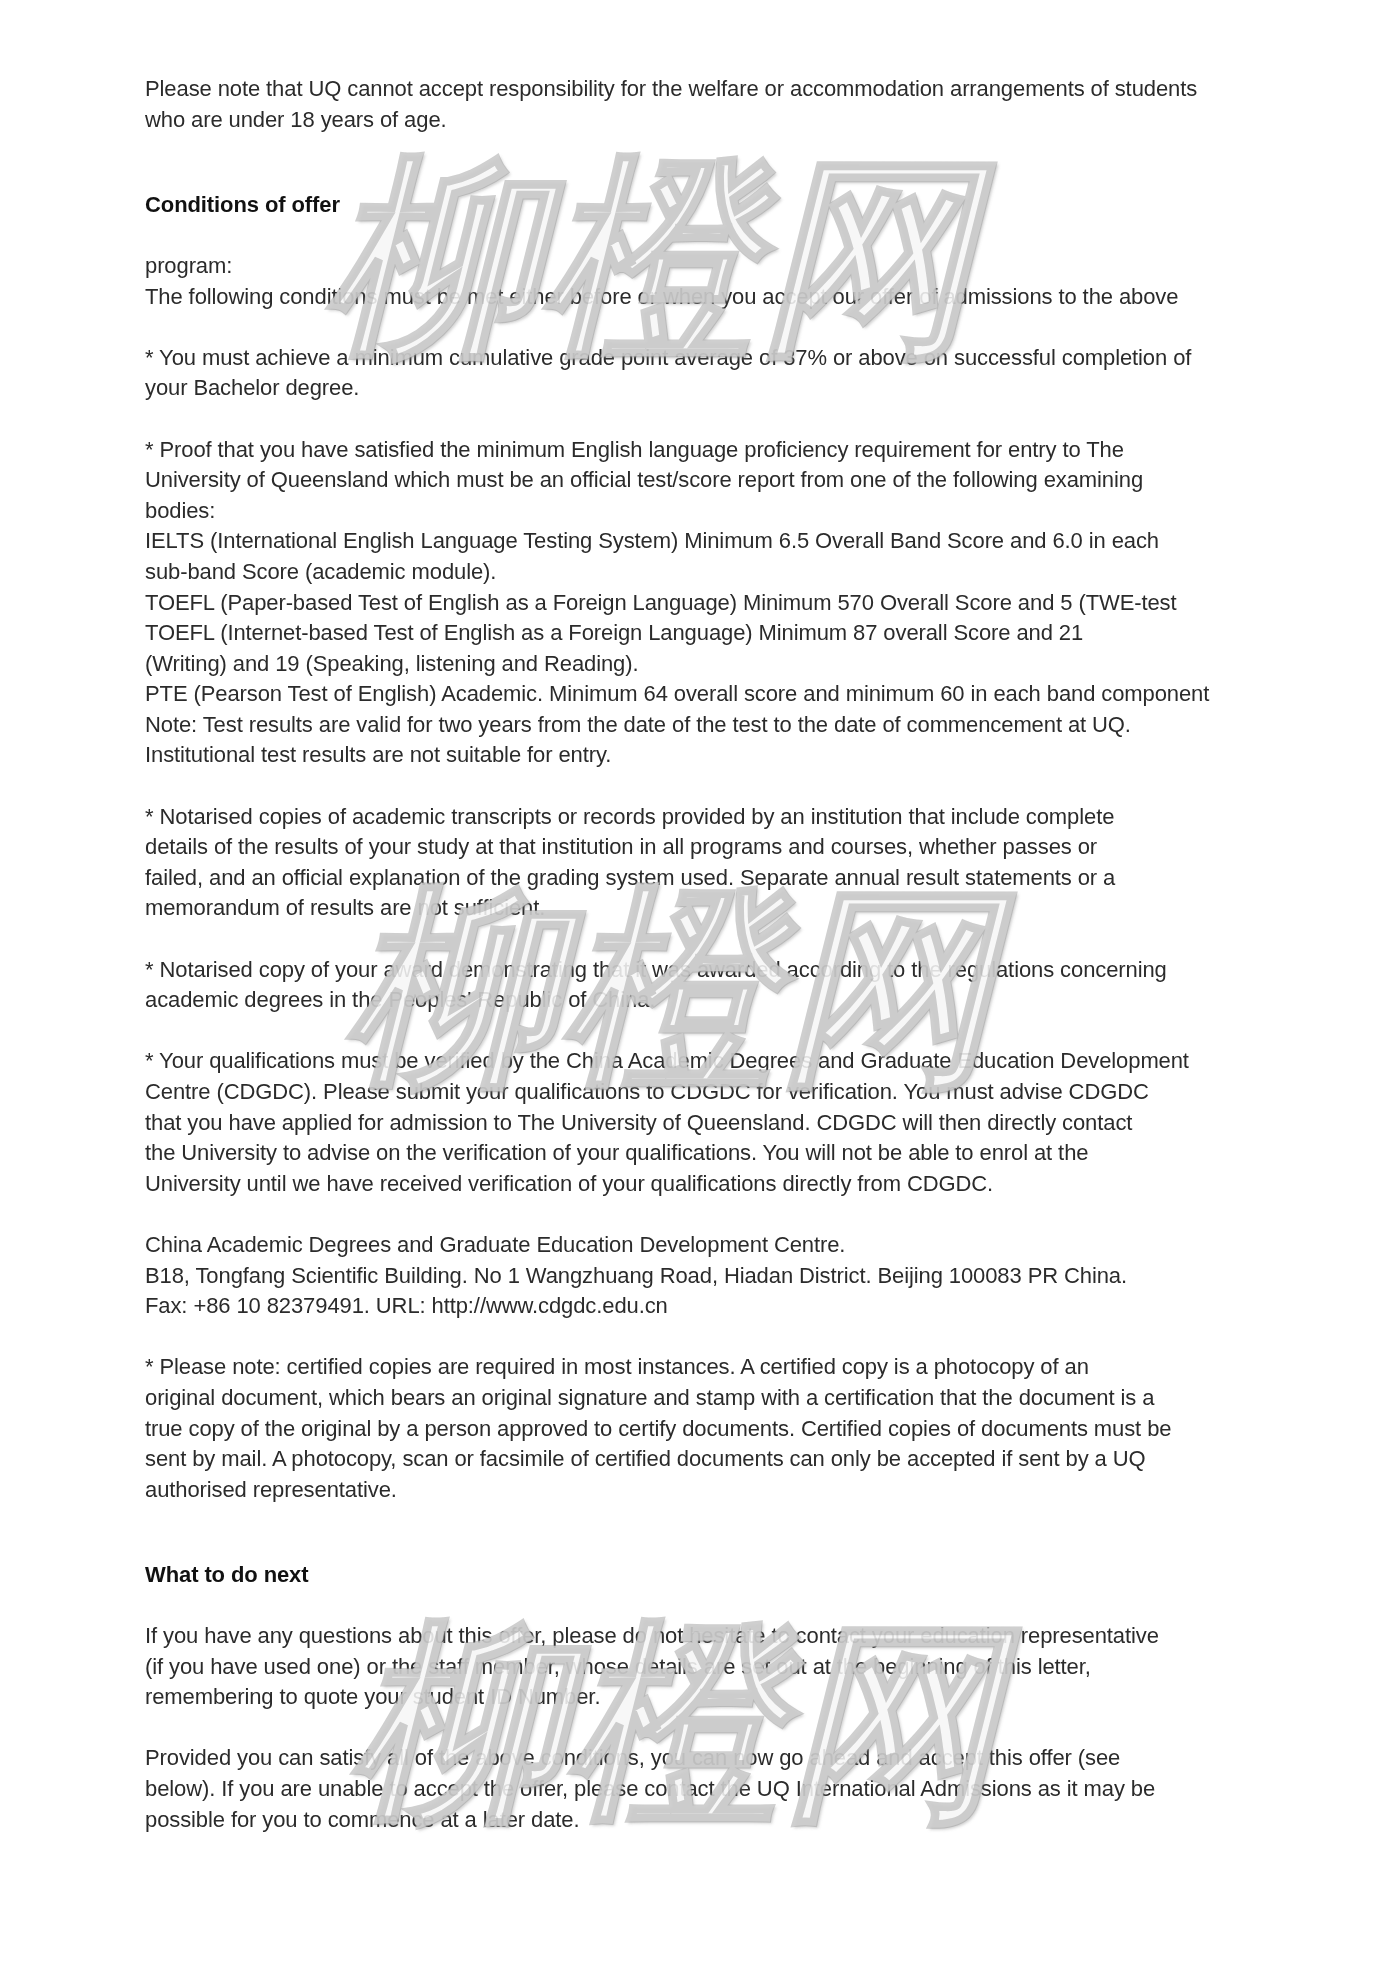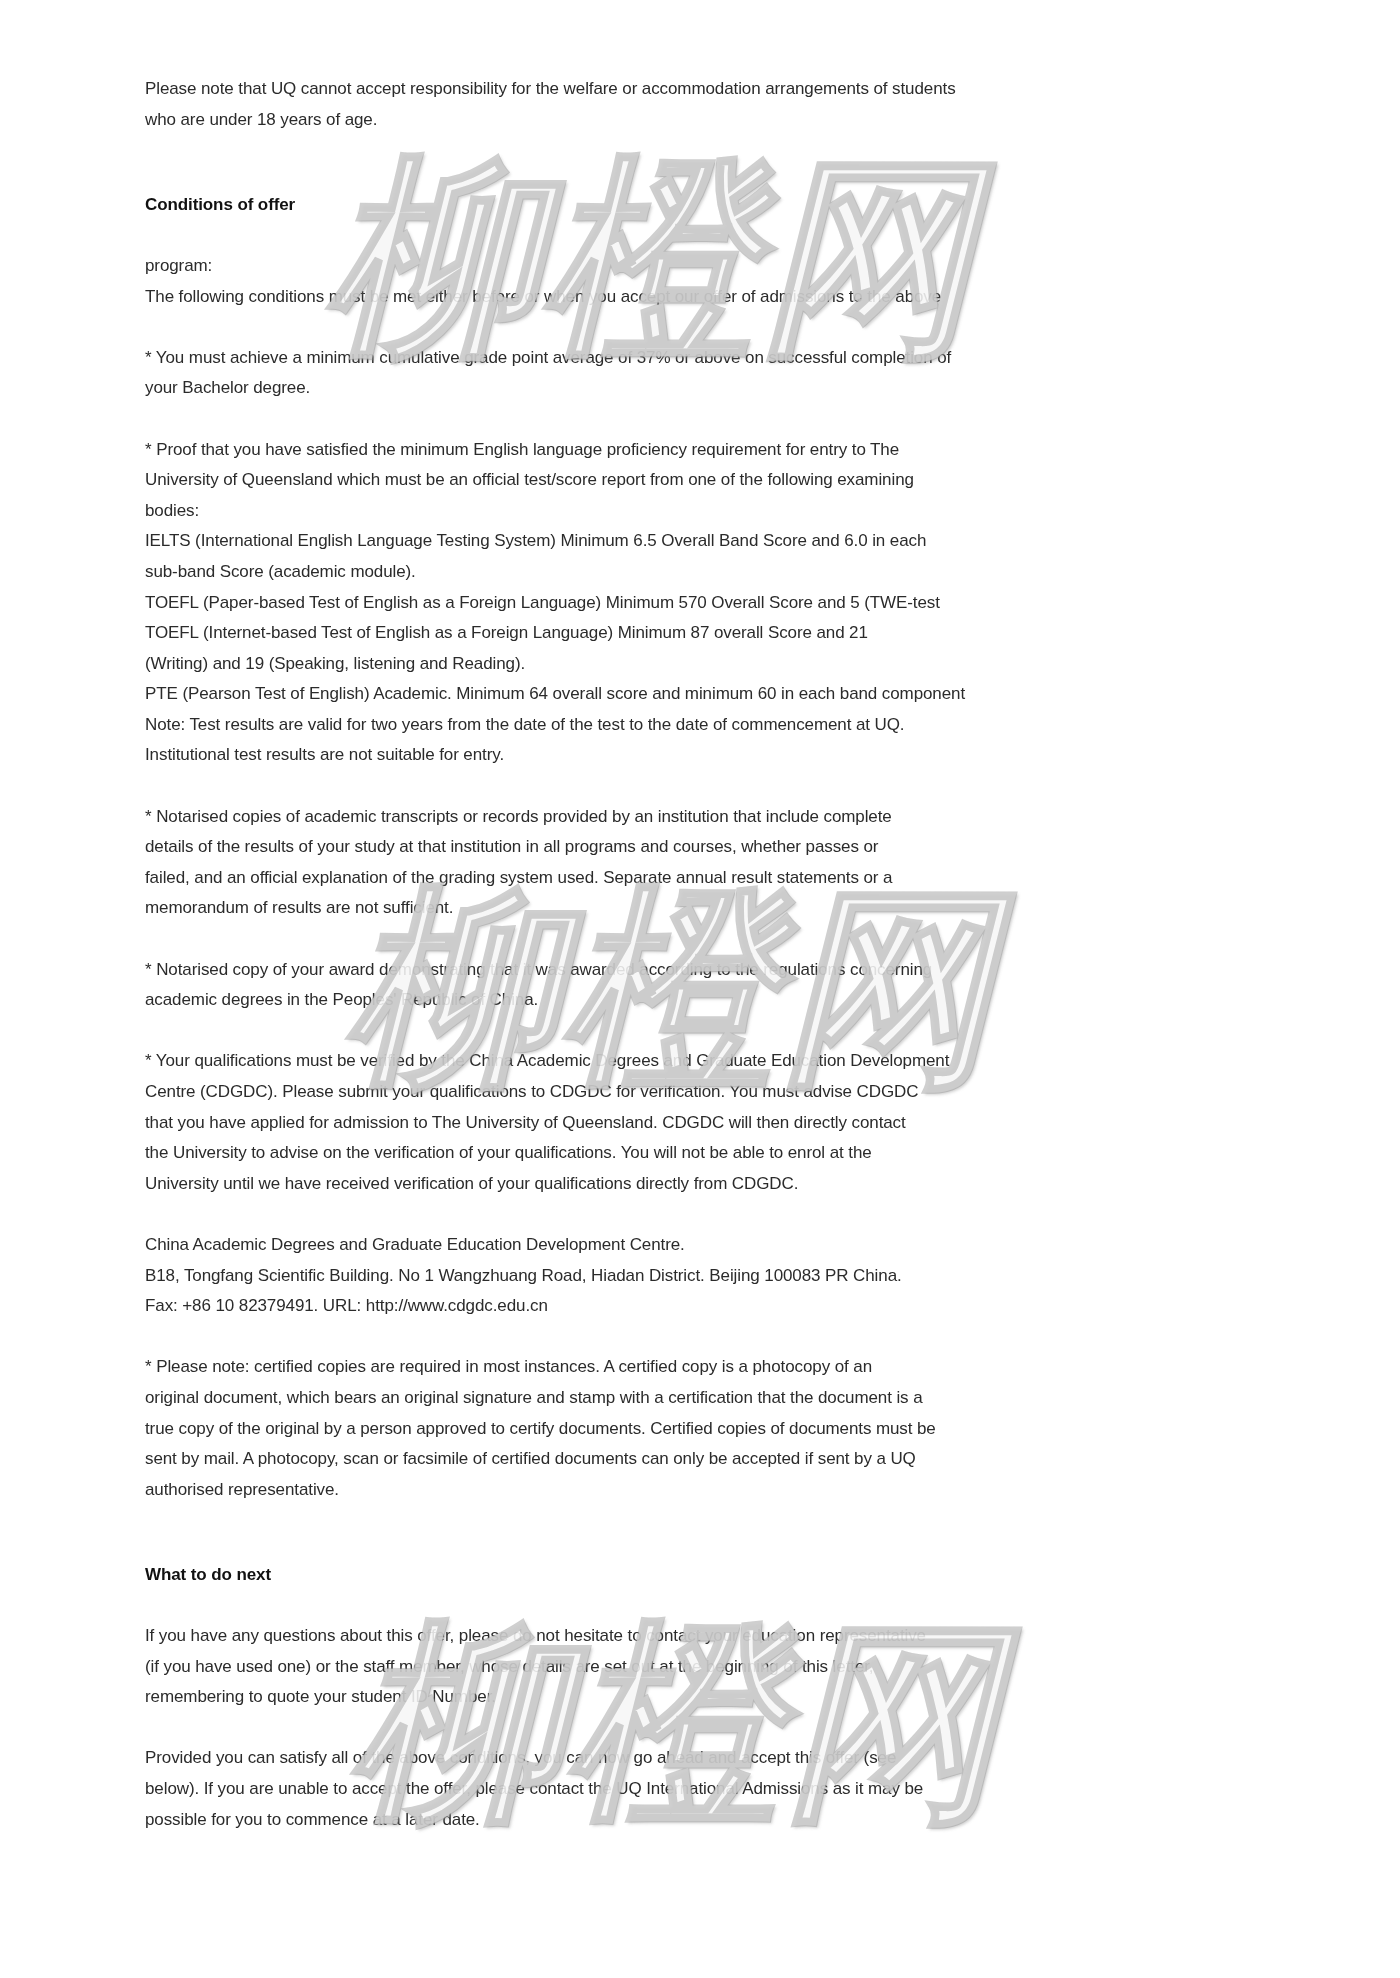"Please note that UQ cannot" .content { font-size: 17px -> 22px }
